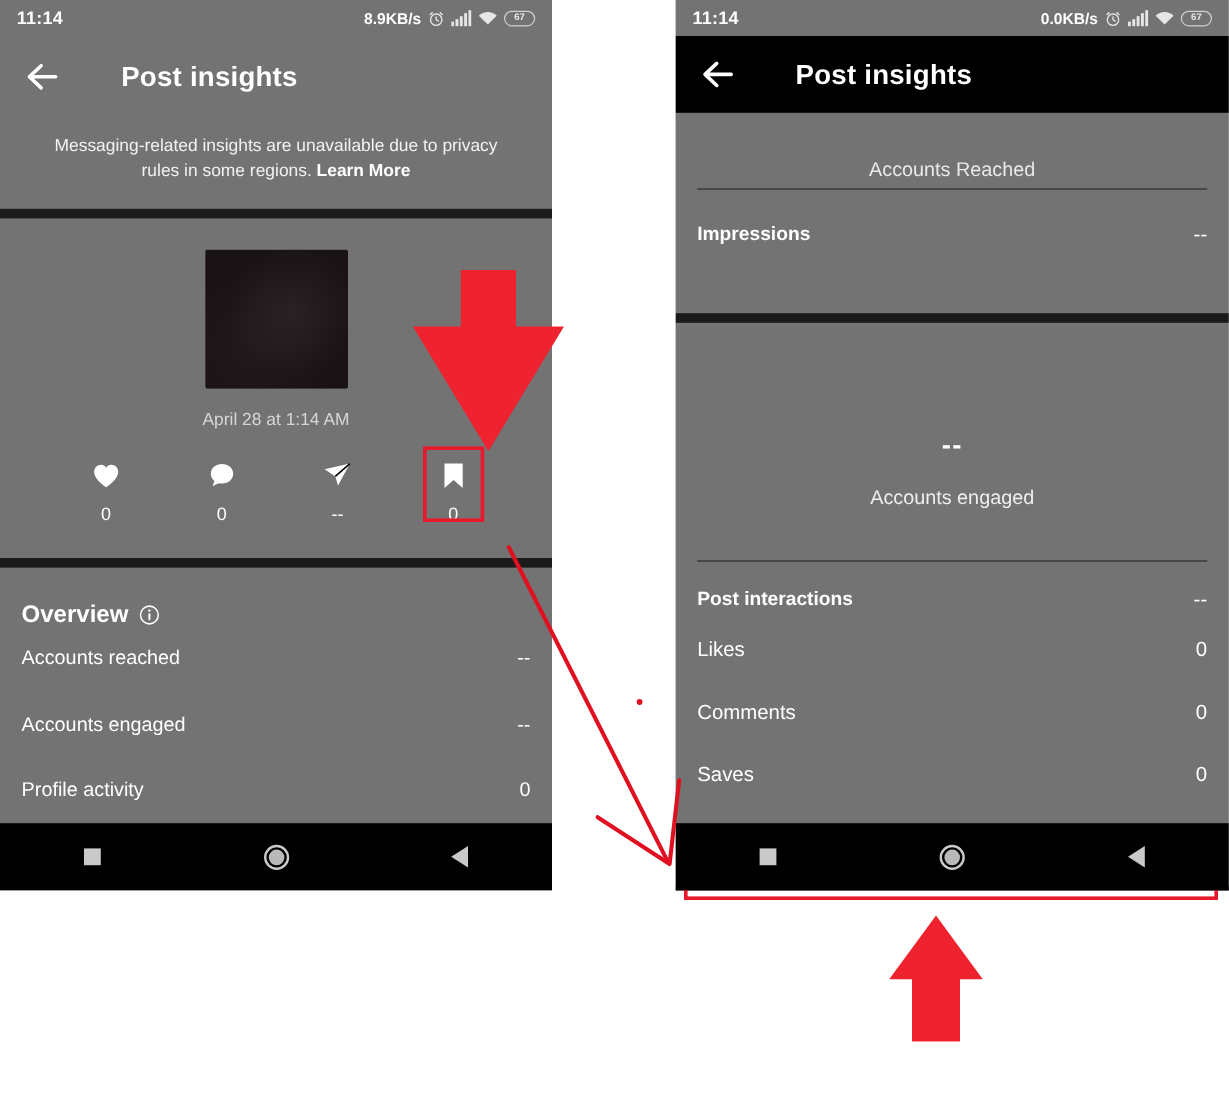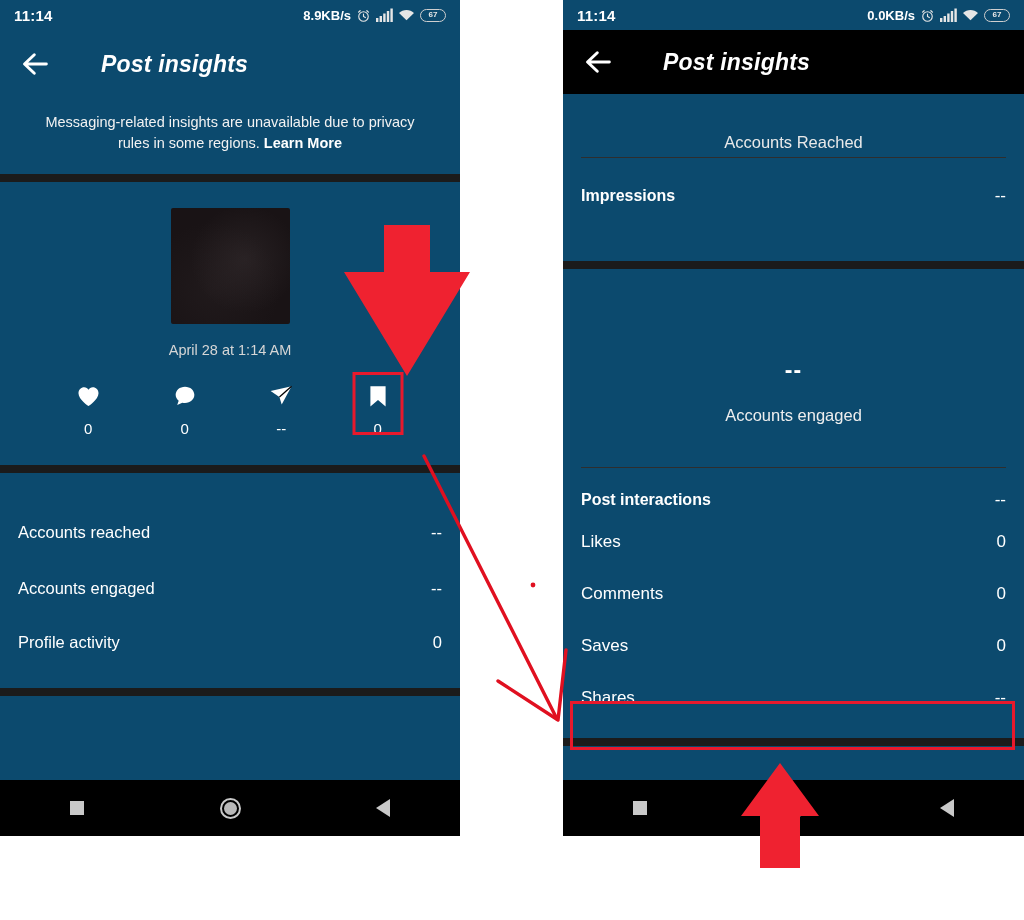"11:14" .phone { background: #0c4a6e -> #737373; height: 836px -> 742px }
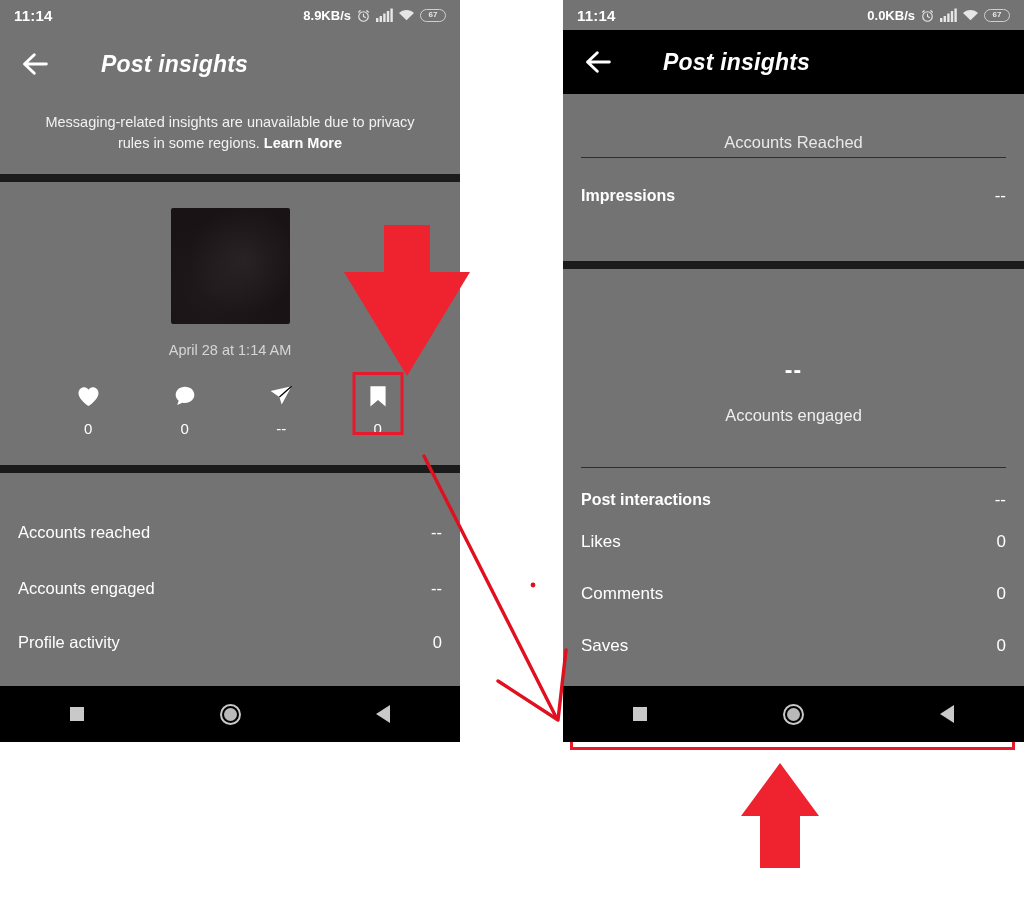"Post insights" .appbar-title { font-style: italic -> none }
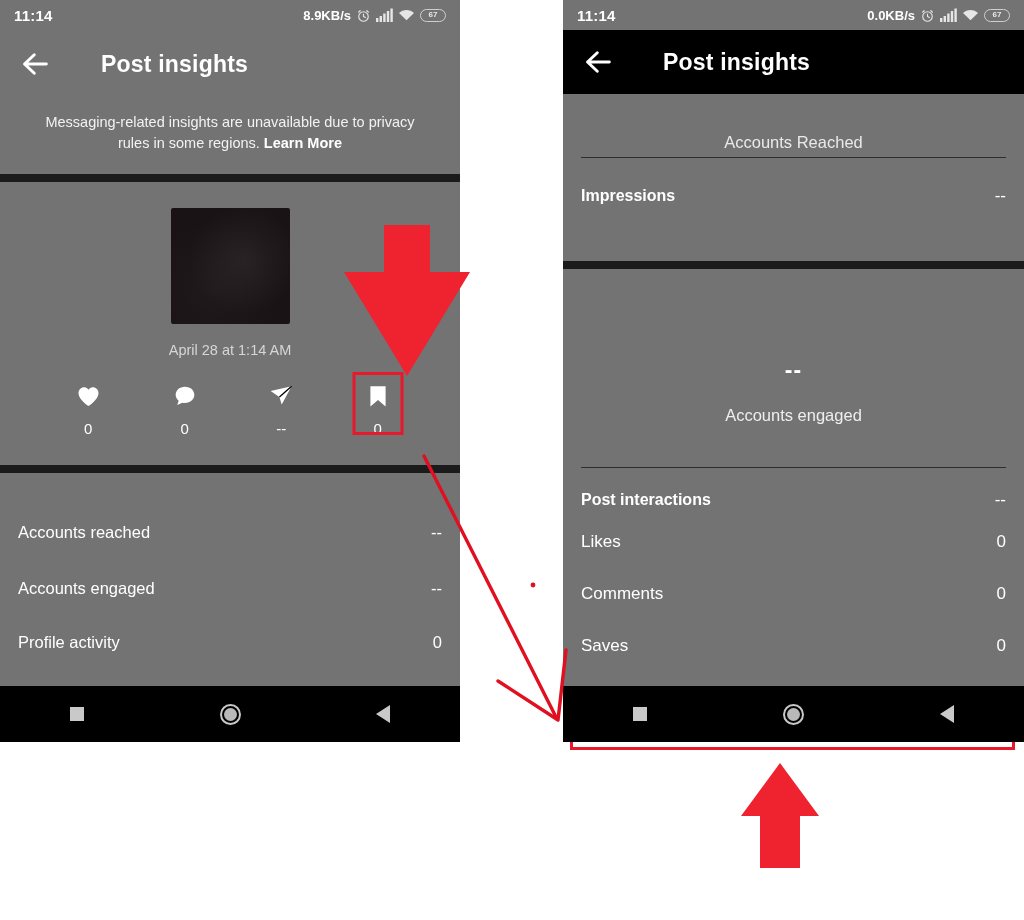"Overview" div.section-title { html: none -> <div> <span>Overview</span> <svg> <circle></circle> <circle></circle> <rect></rect> </svg> </div> }
